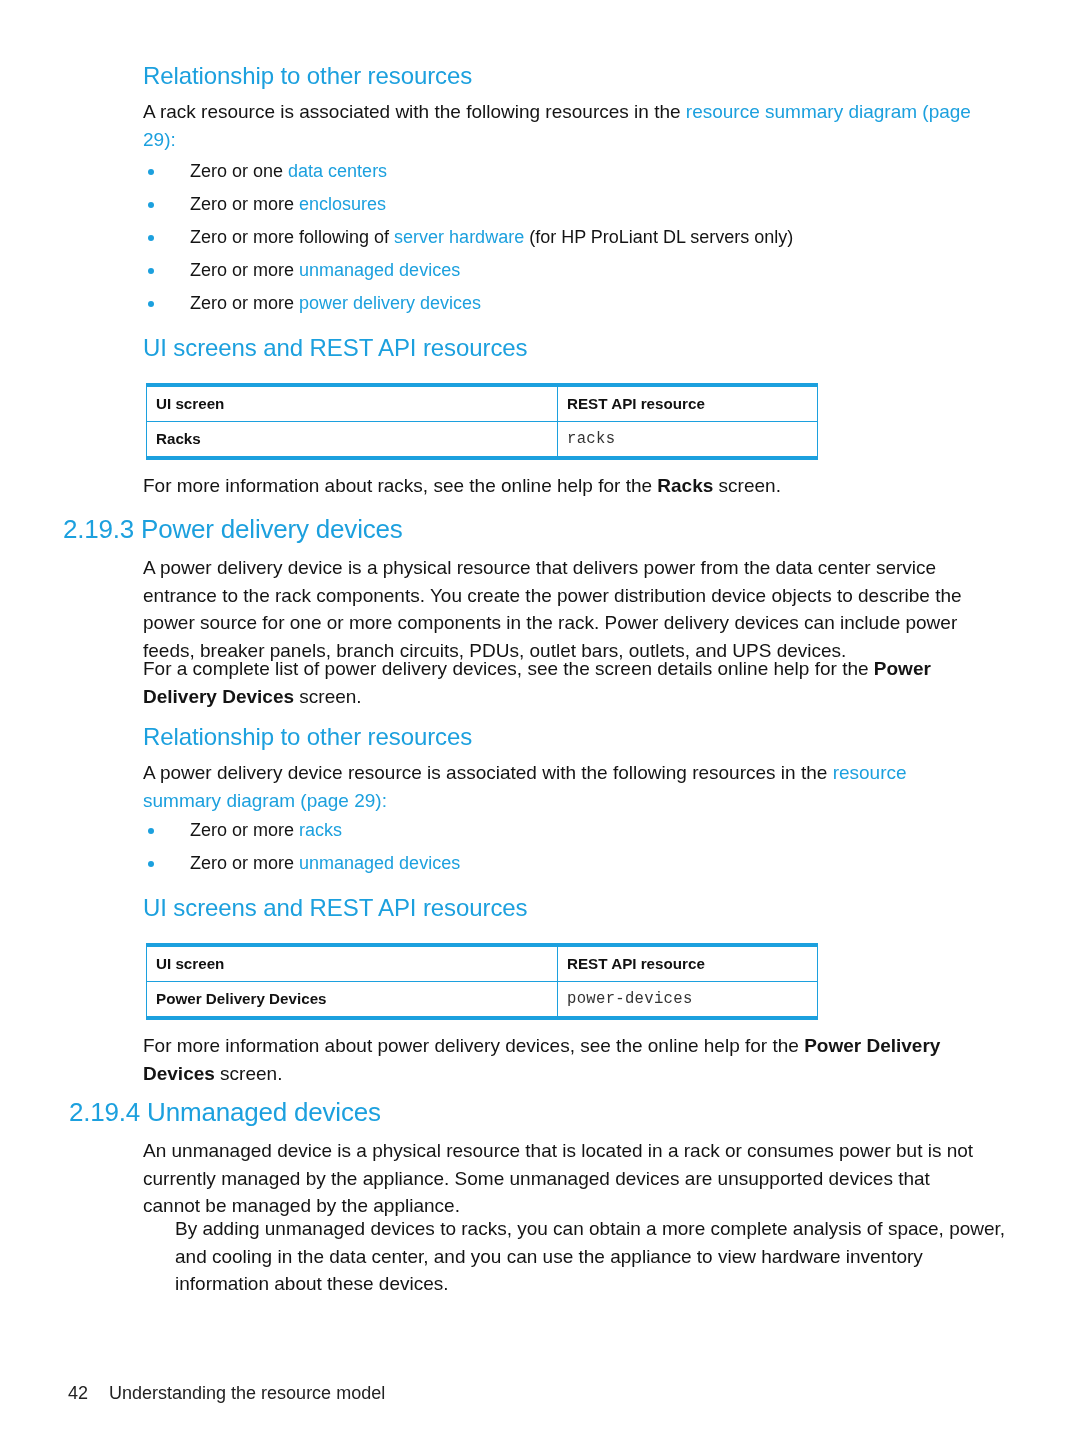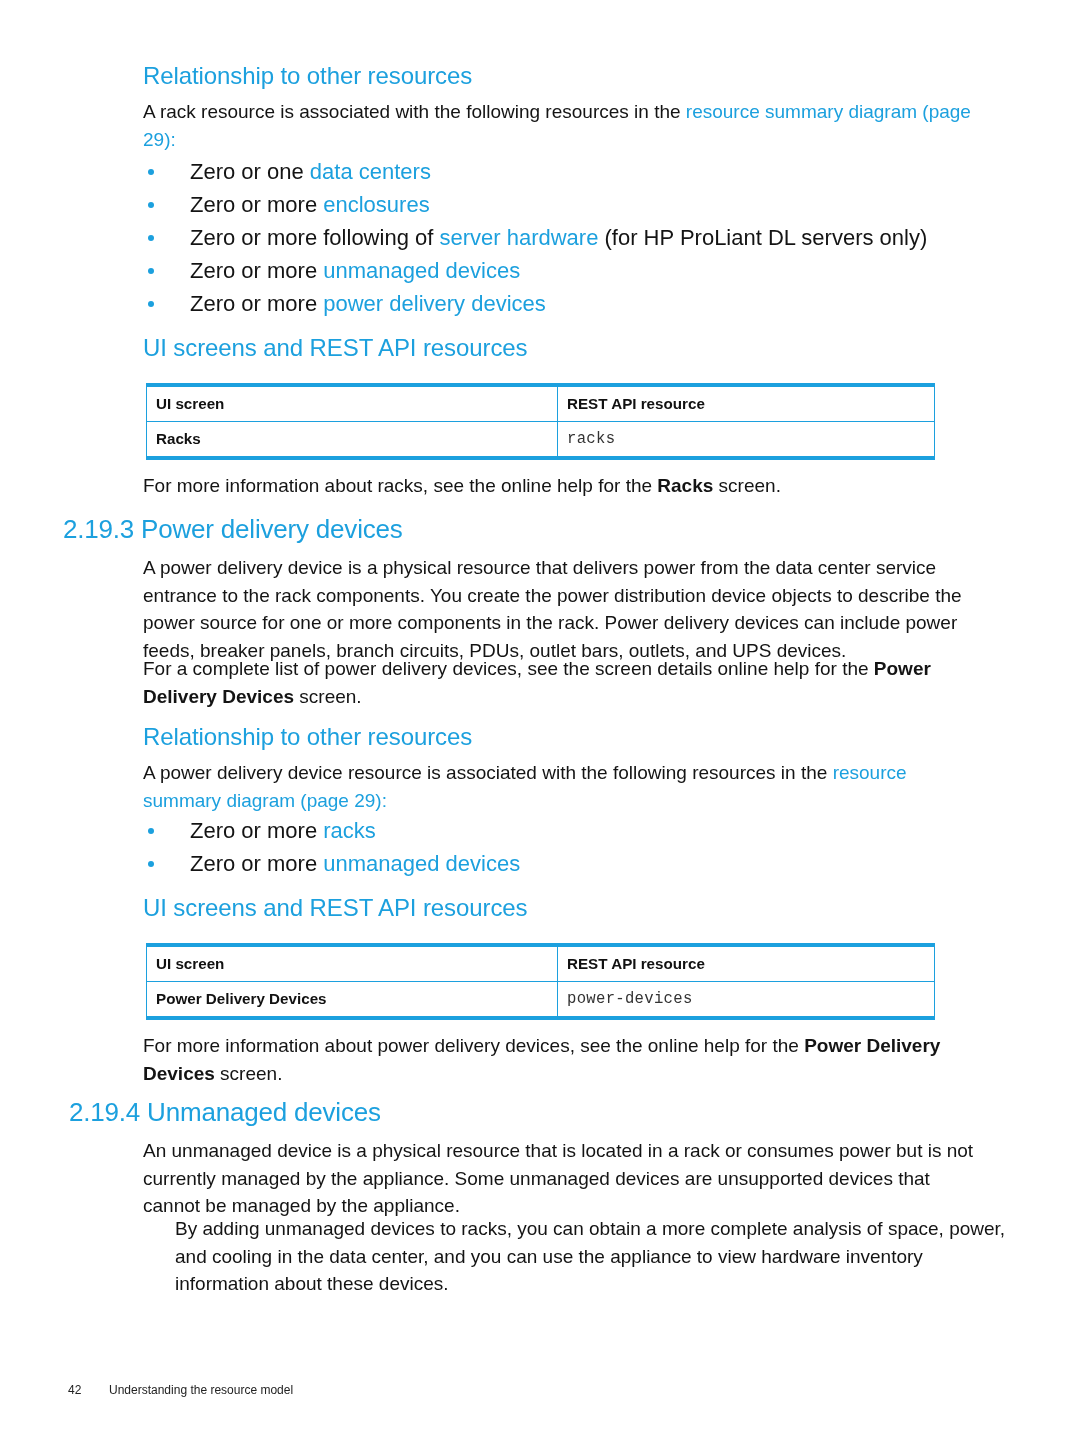"Zero or one data centers" .bullet { font-size: 22px -> 18px }
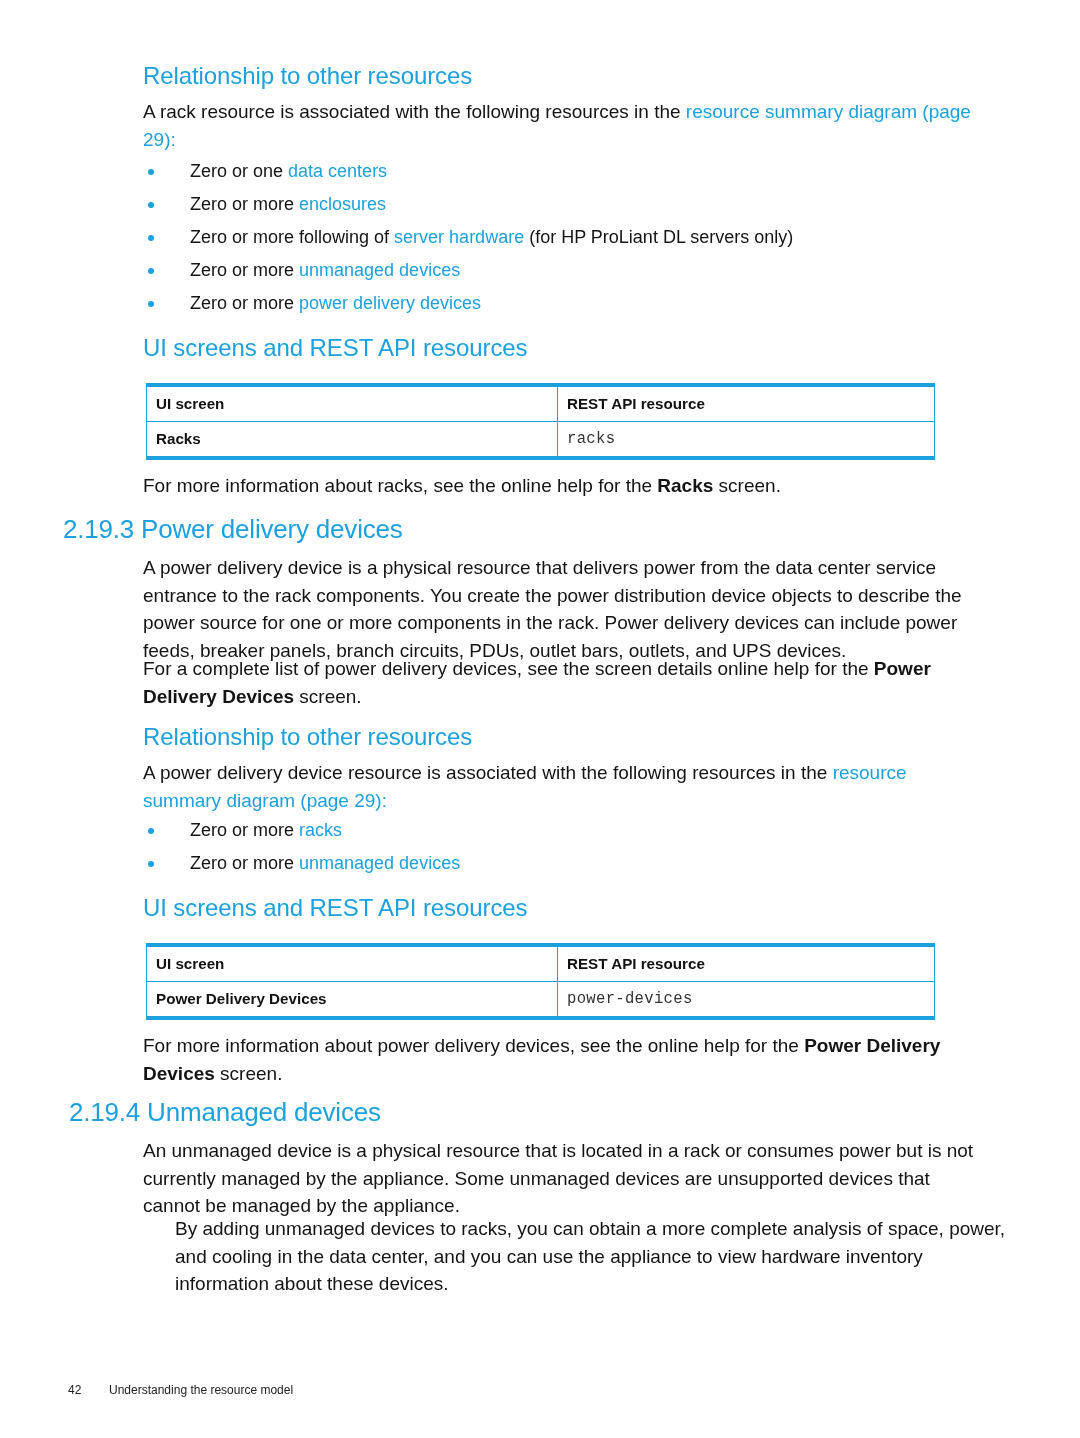"UI screen" .tbl { width: 789px -> 672px }
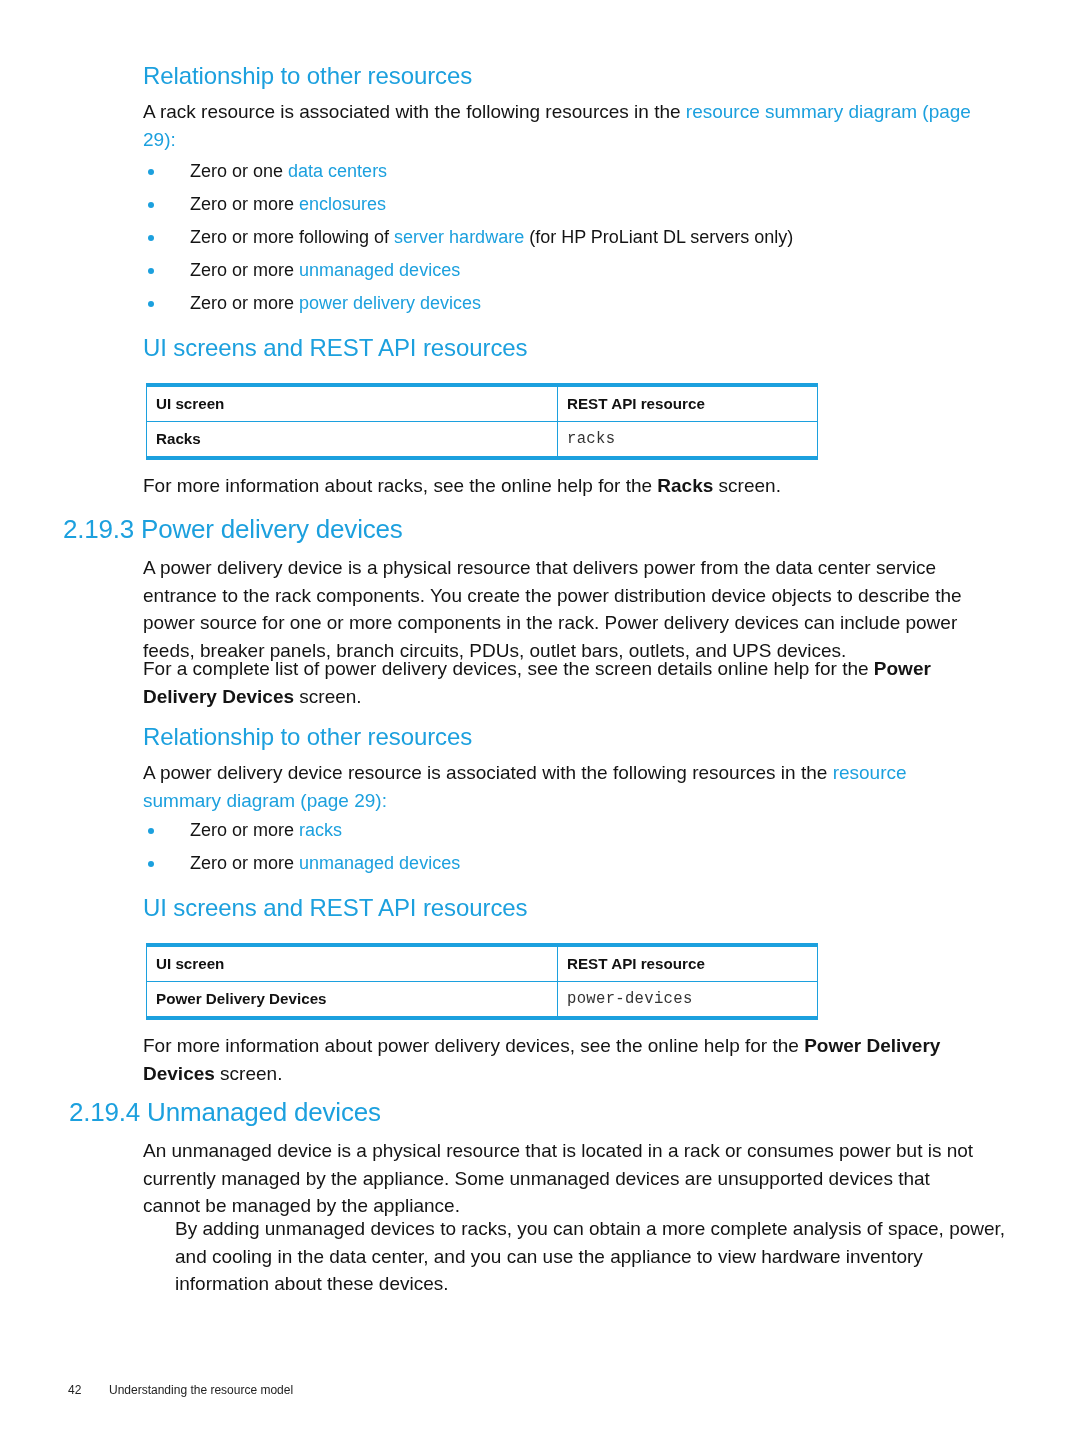"42 Understanding the resource model" .footer { font-size: 12px -> 18px }
